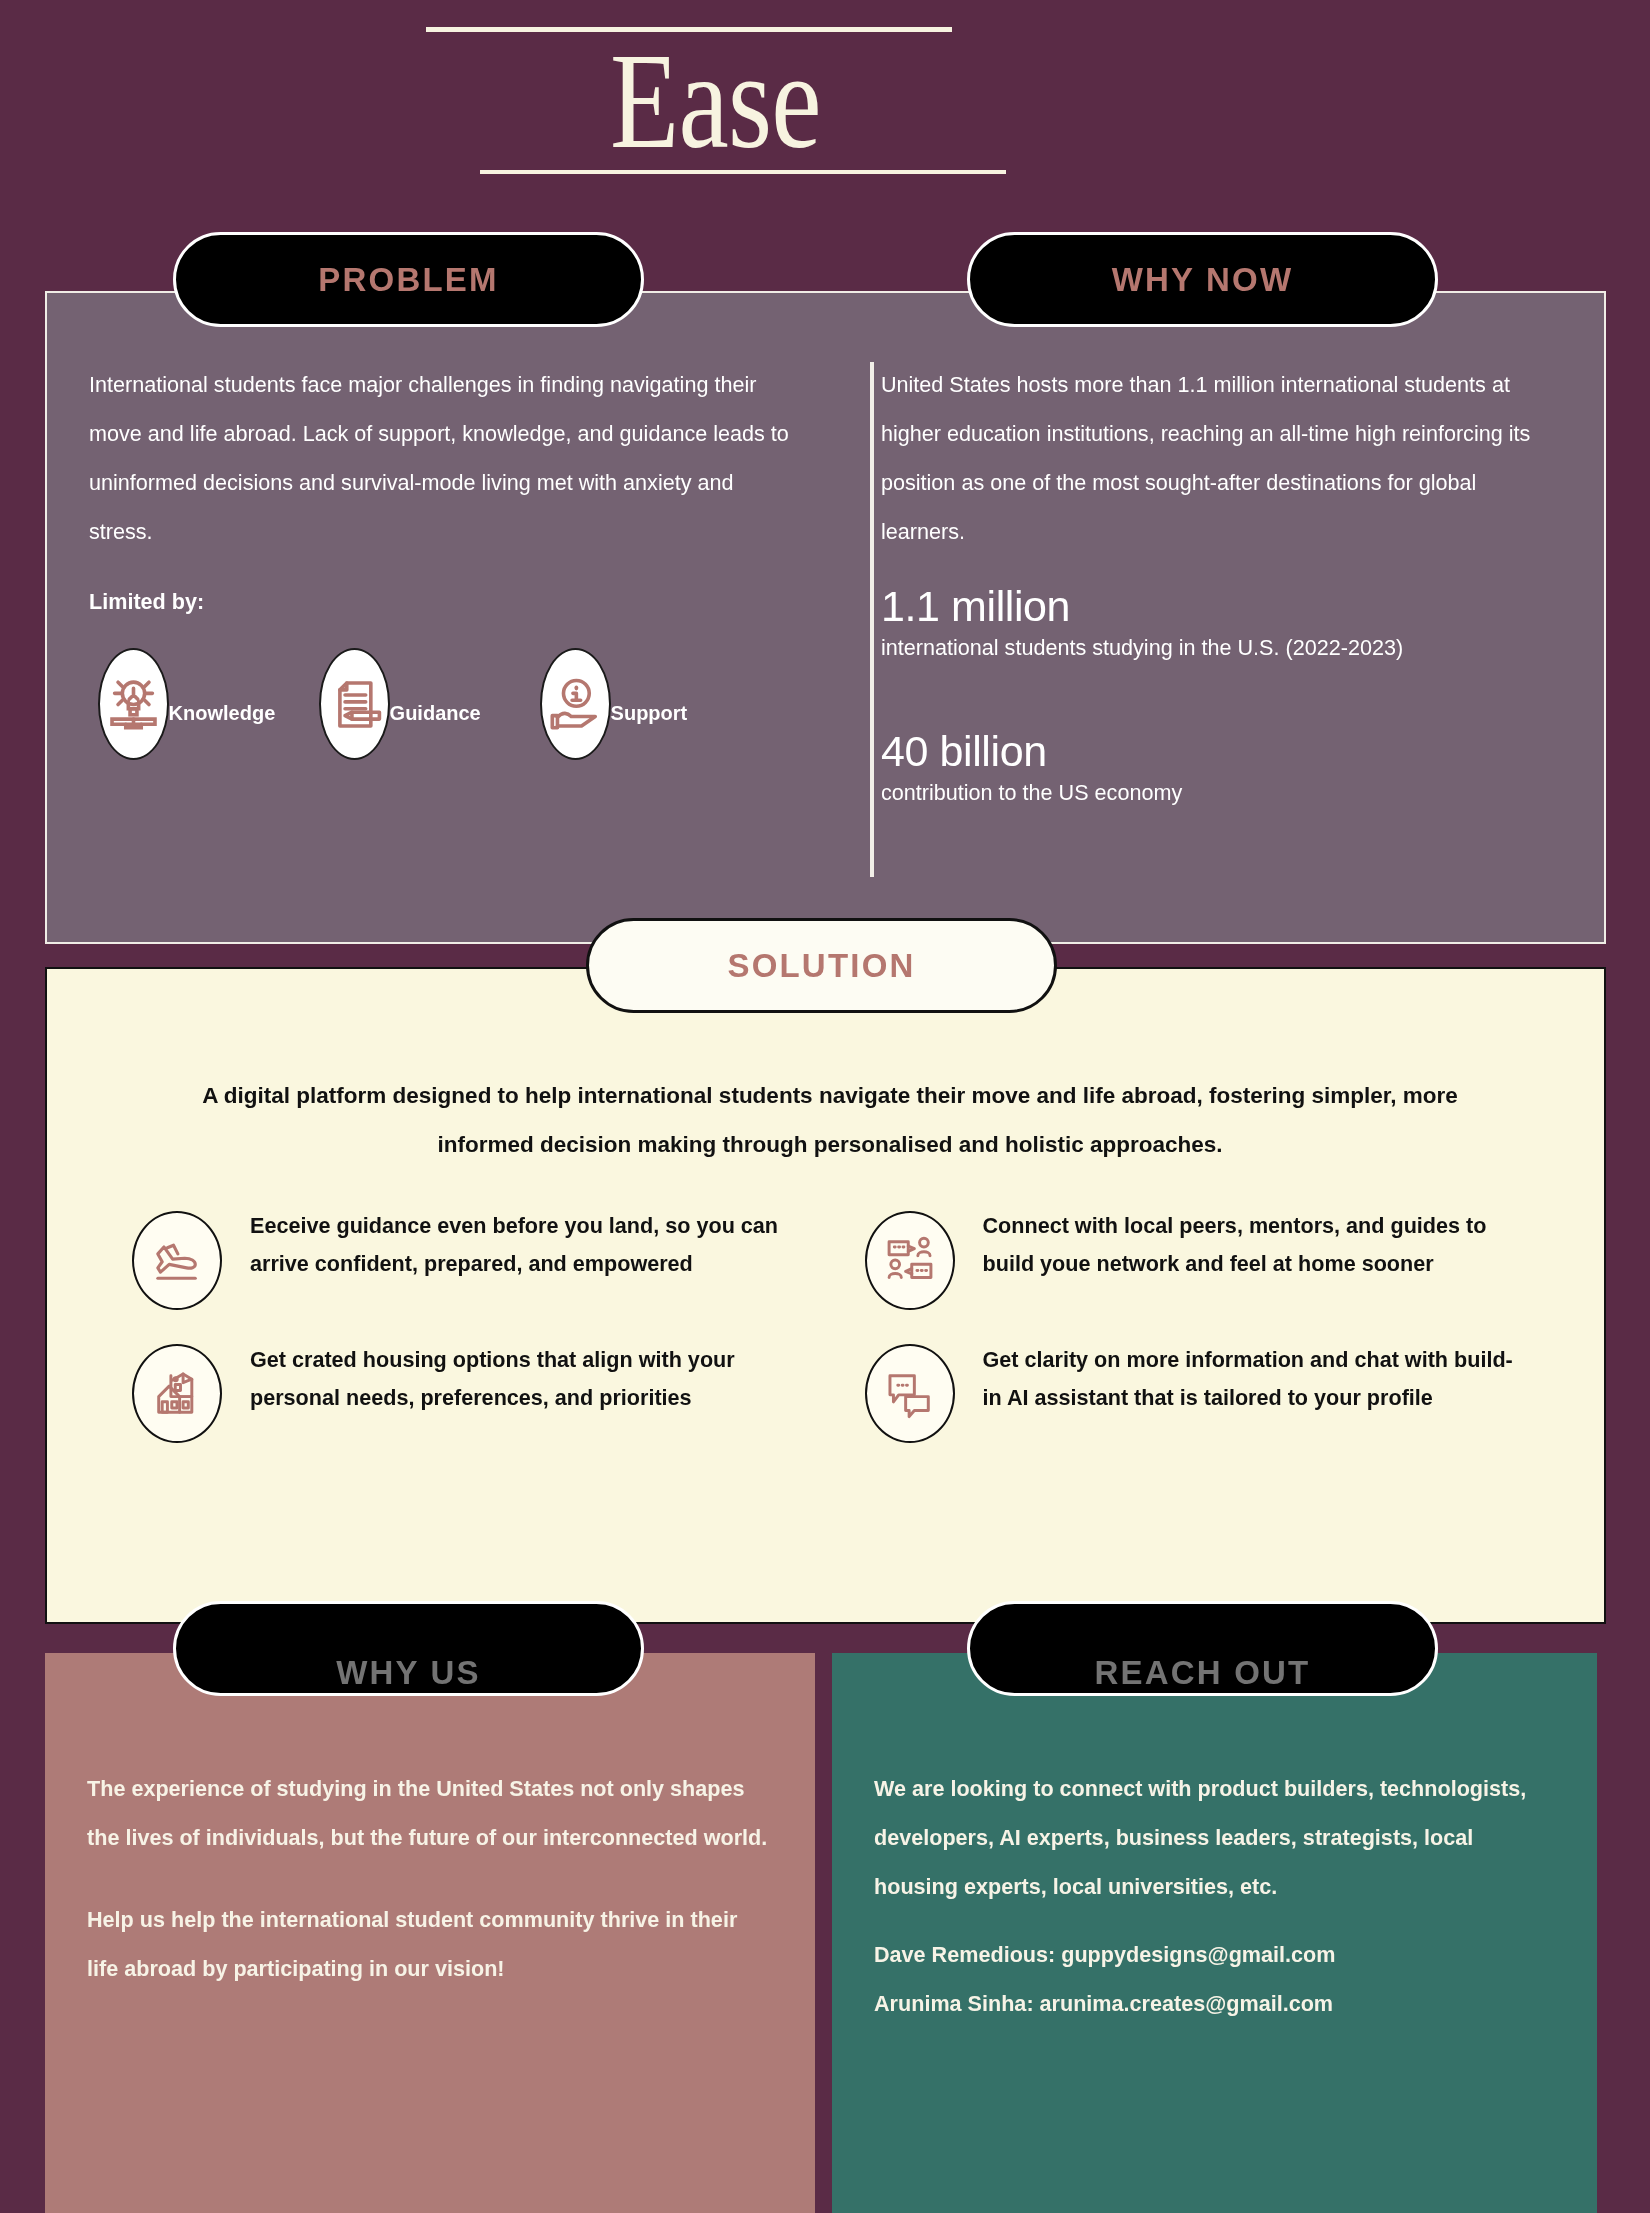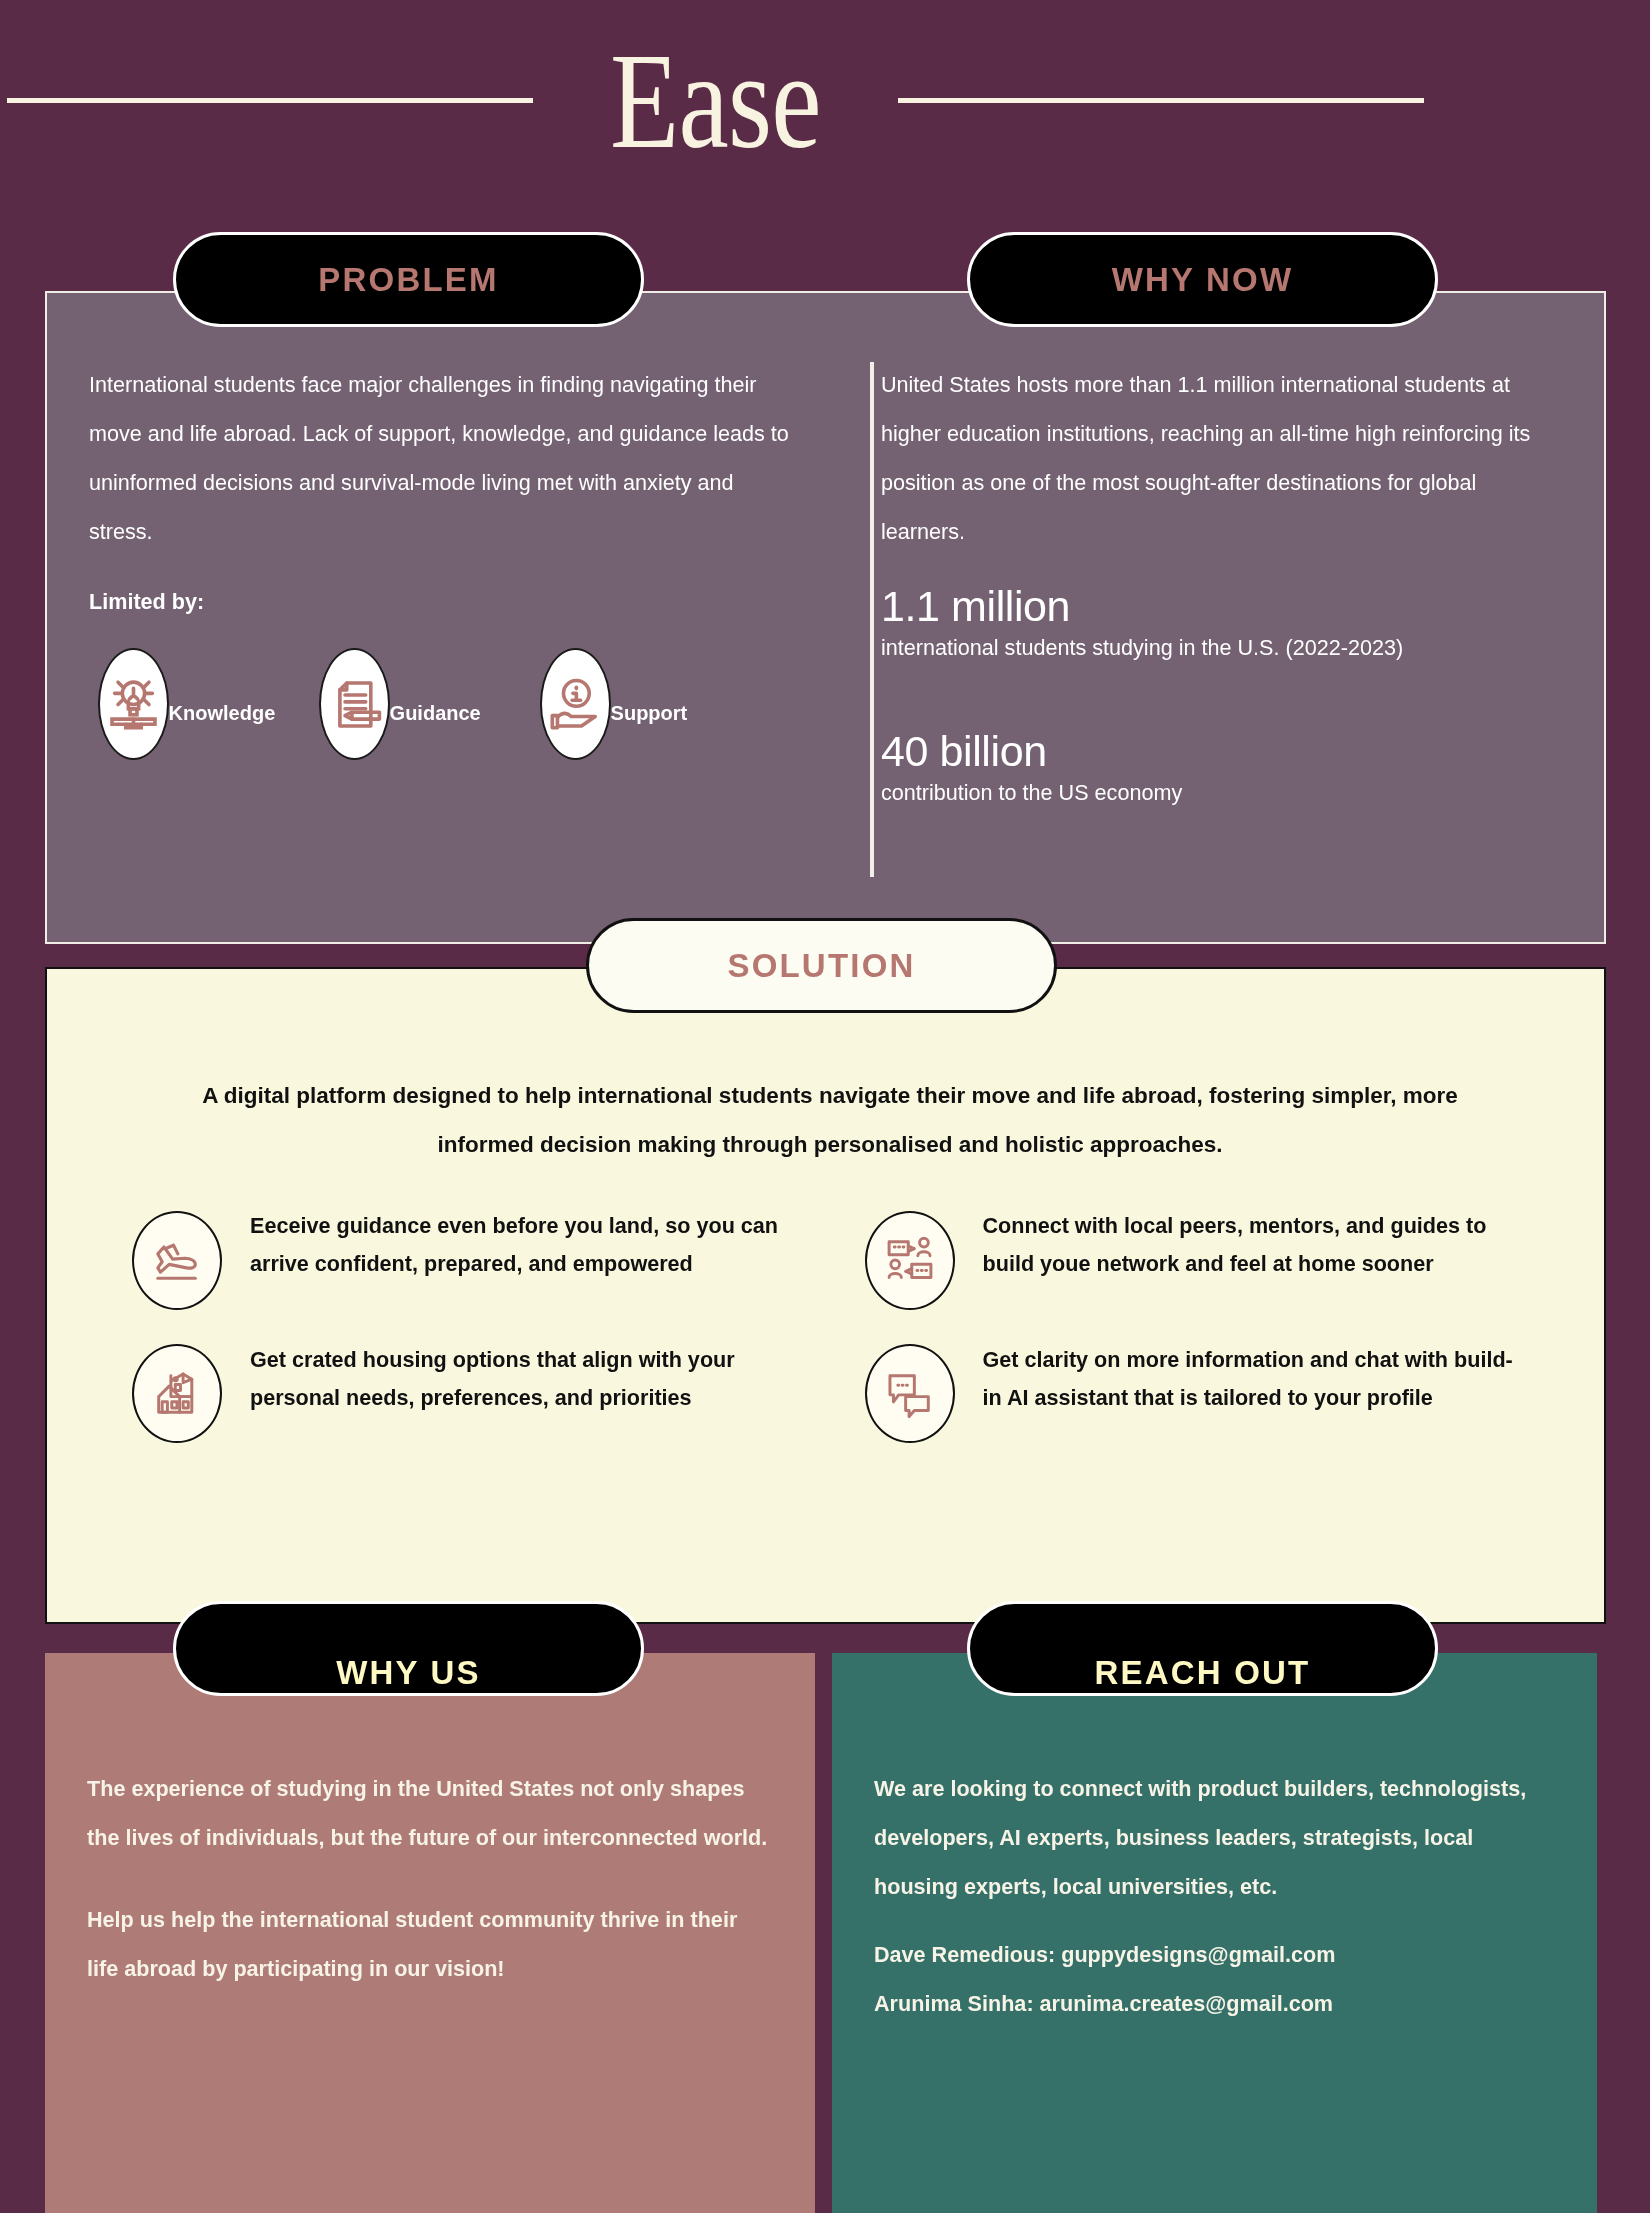"Ease" .header { flex-direction: none -> column }
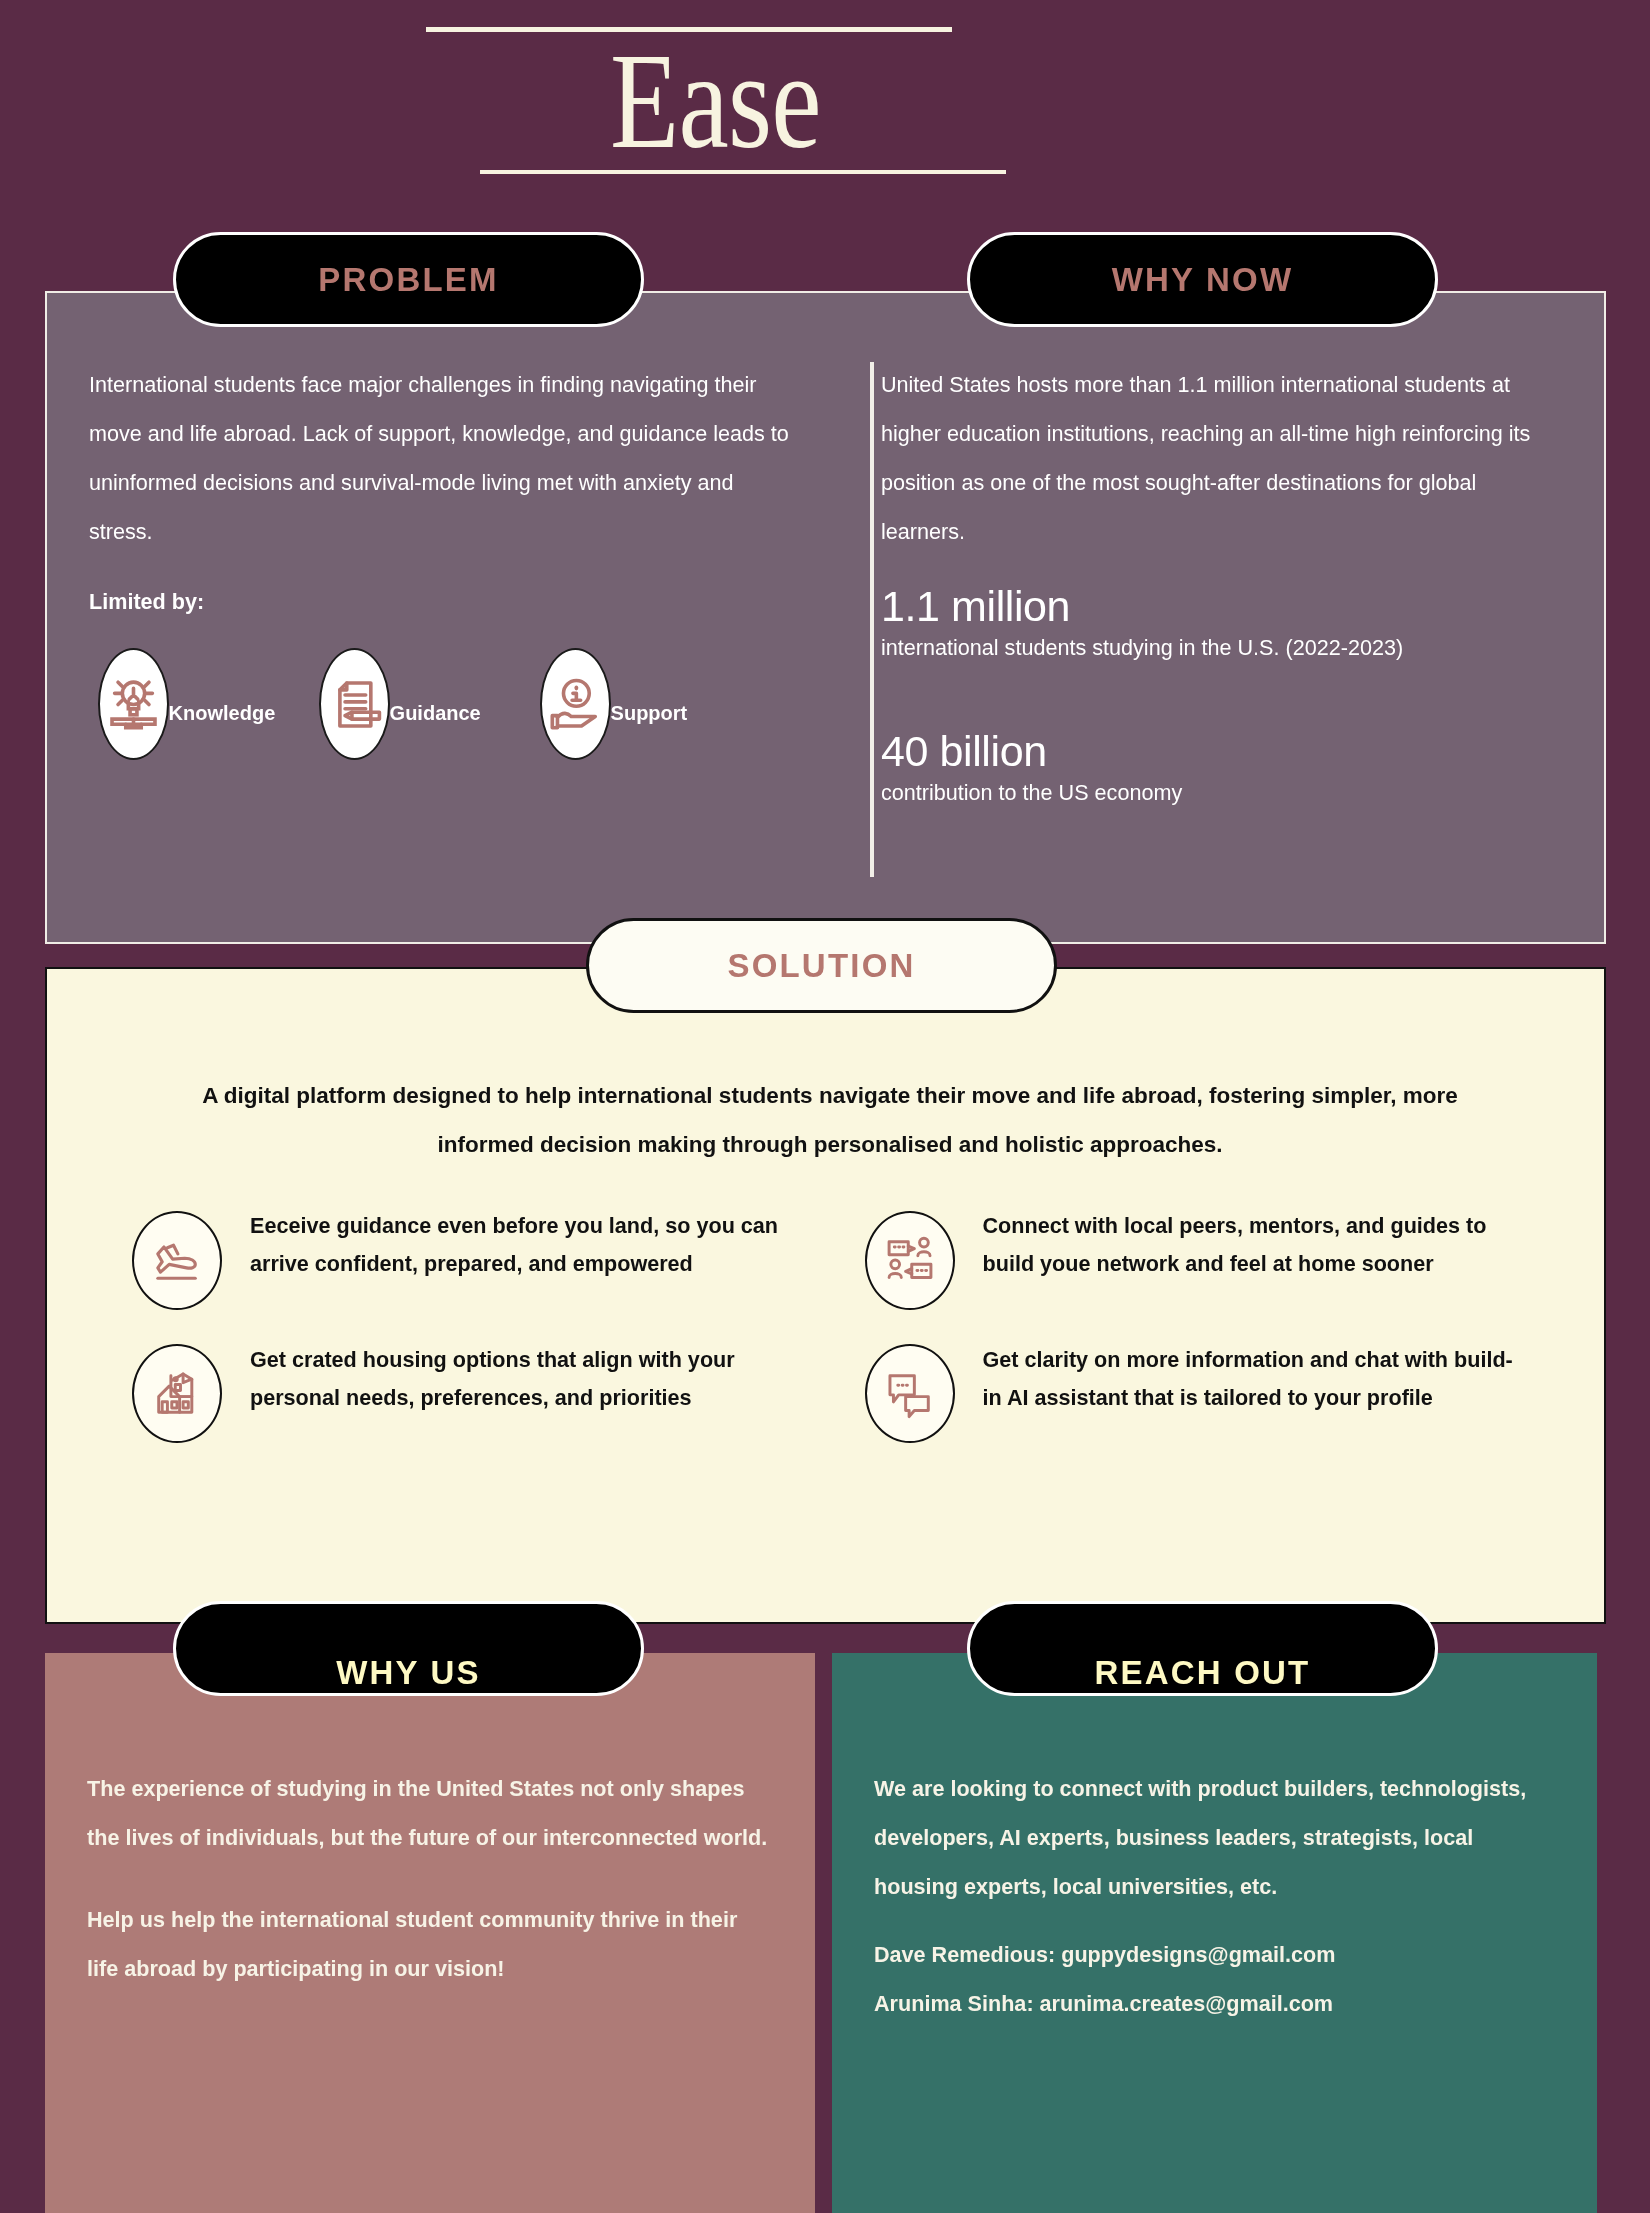"WHY US" .white-text { color: #fef9c3 -> #737373 }
